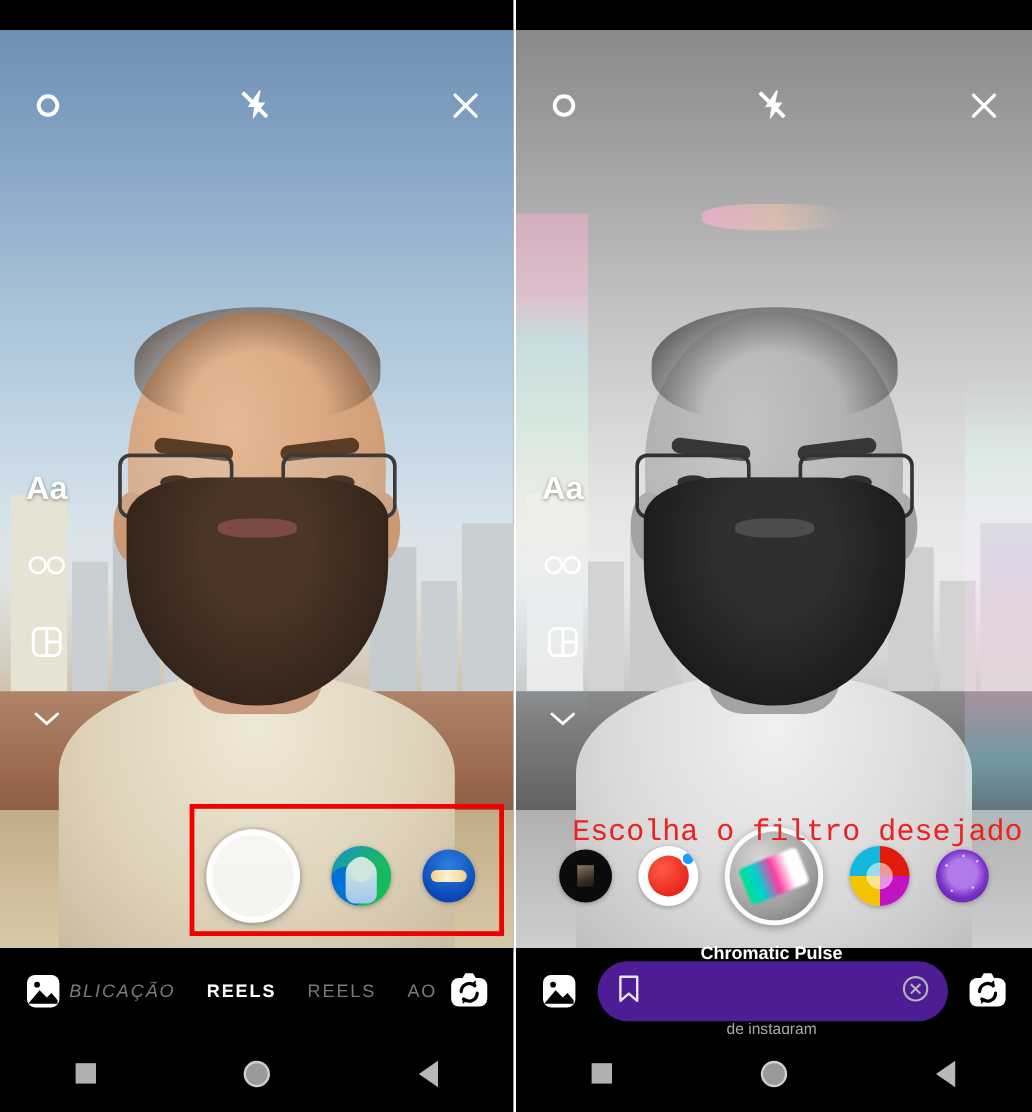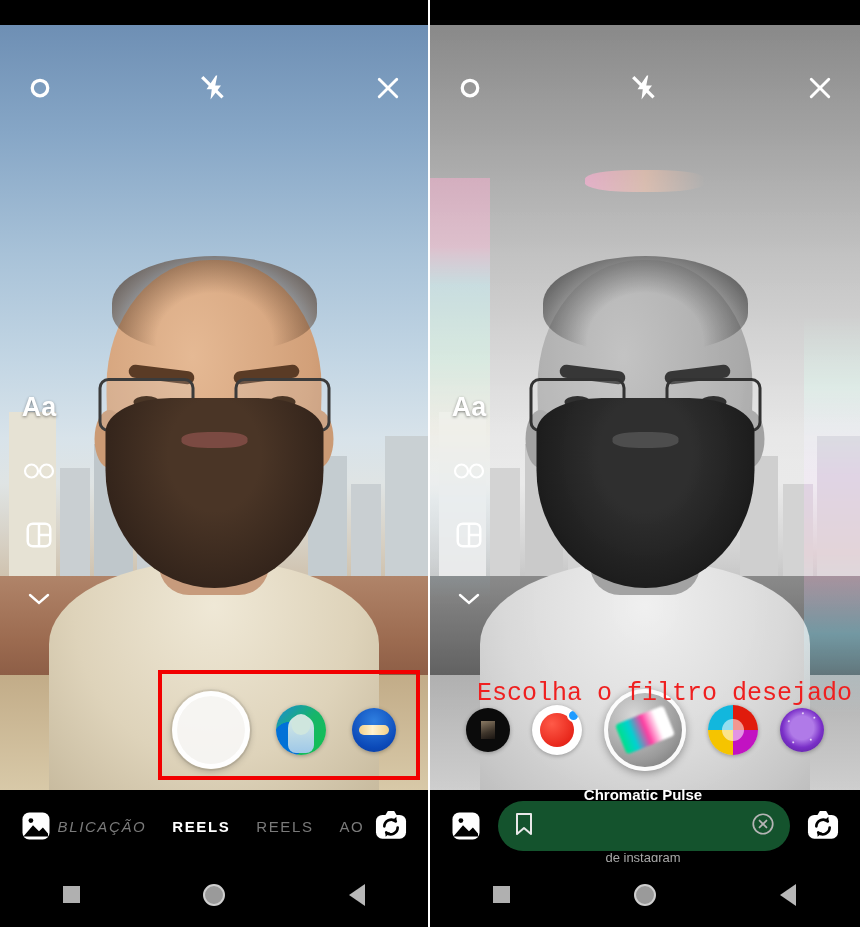"Chromatic Pulse" .music-pill { background: #14532d -> #4c1d95 }
